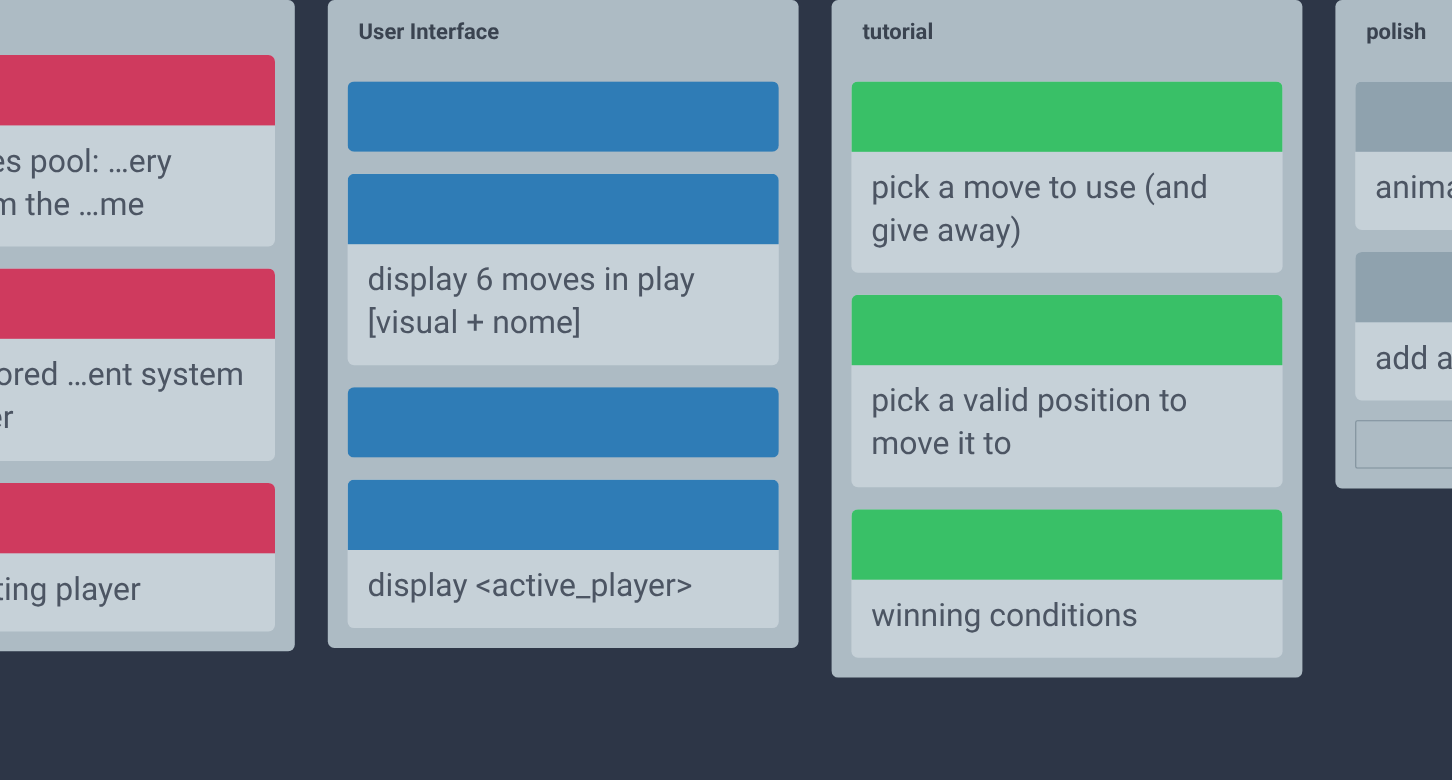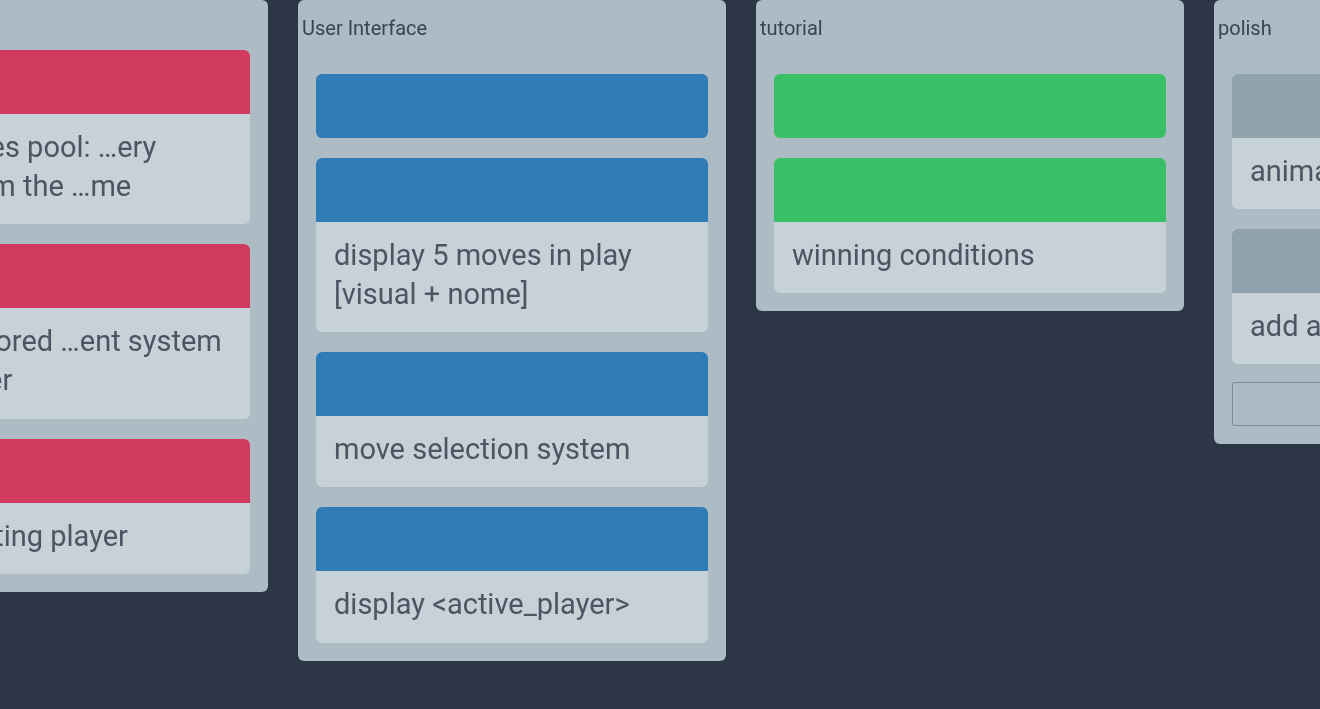"User Interface" .list-header { font-weight: 400 -> 700; padding: 16px 20px 16px 4px -> 16px 20px 16px 28px }
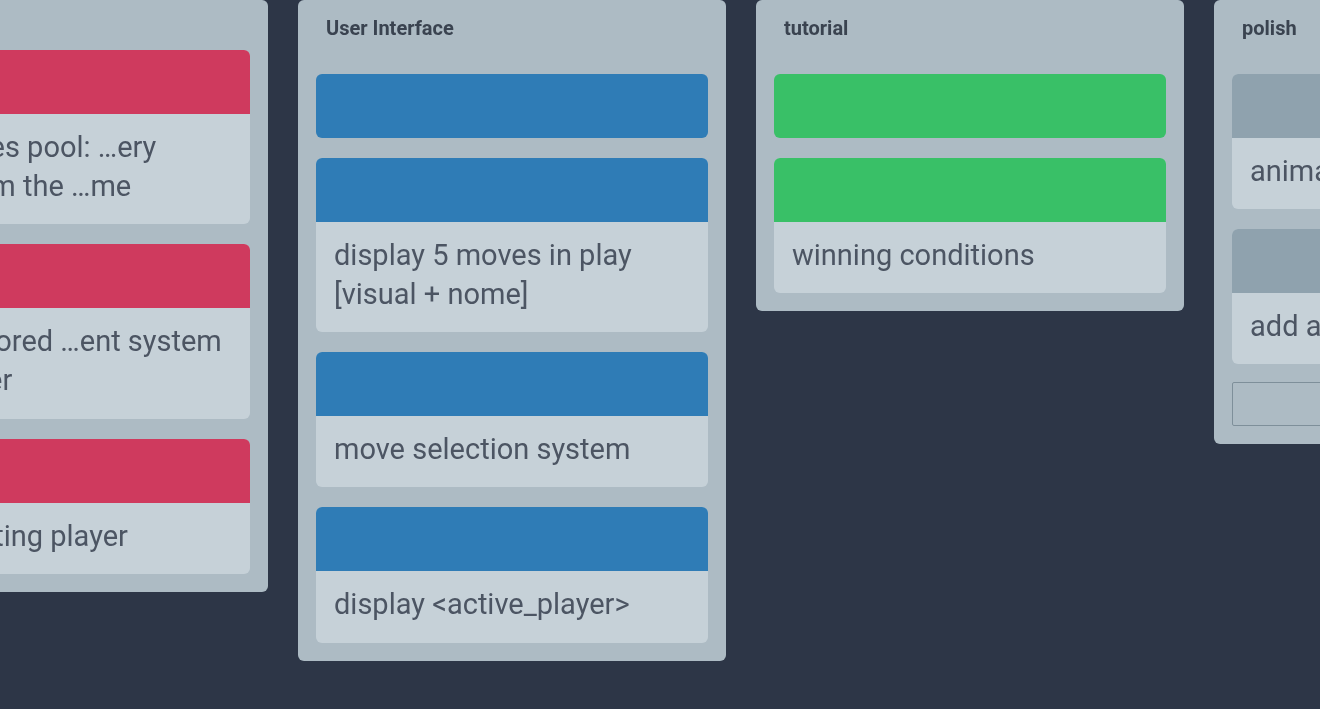"pick a move to use" div.card-body { html: none -> <div>pick a move to use (and give away)</div> }
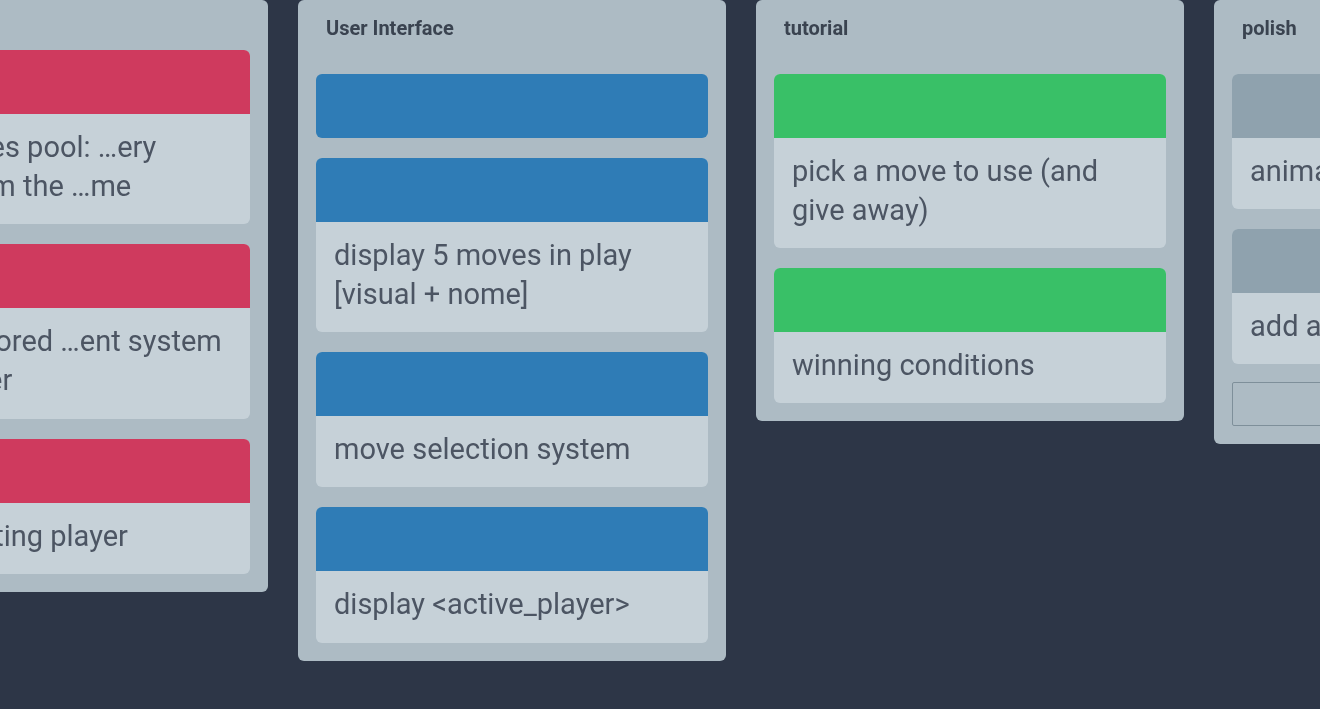"display 5 moves in play" div.card-body { text: 5 -> 6 }
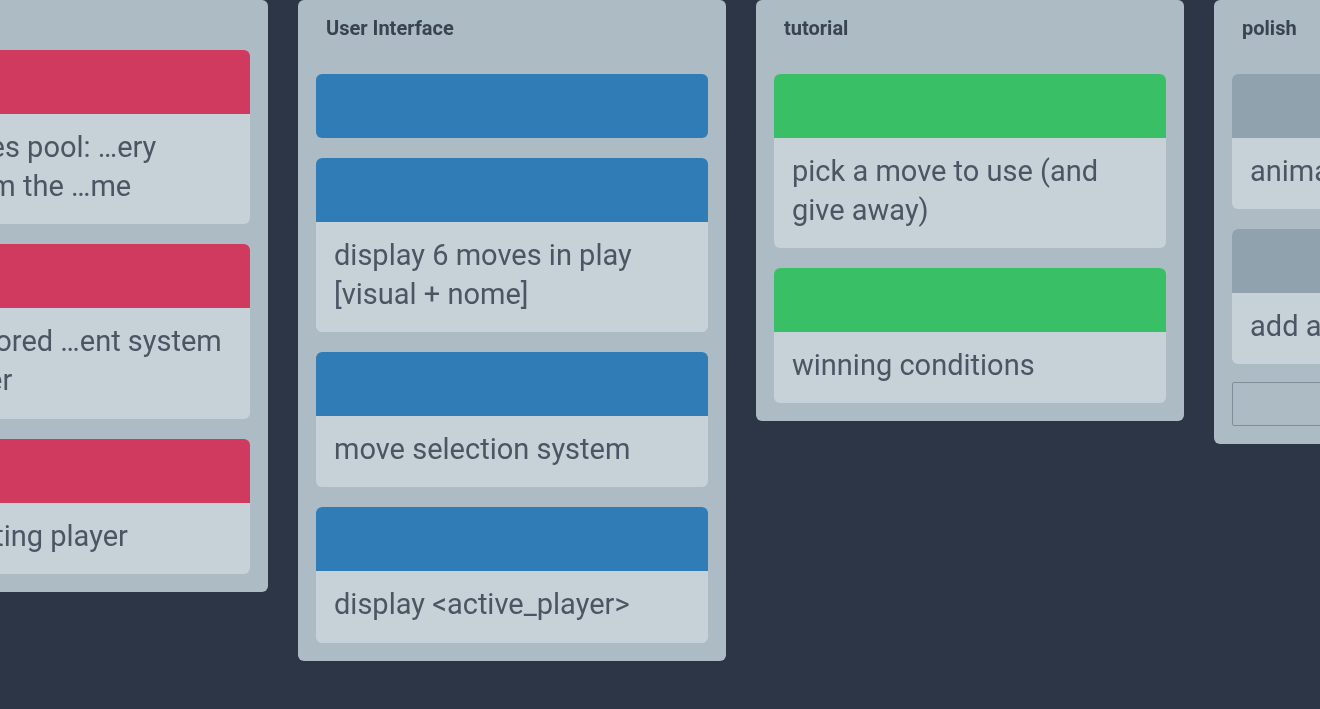"pick a valid position to" div.card { html: none -> <div> <div></div> <div>pick a valid position to move it to</div> </div> }
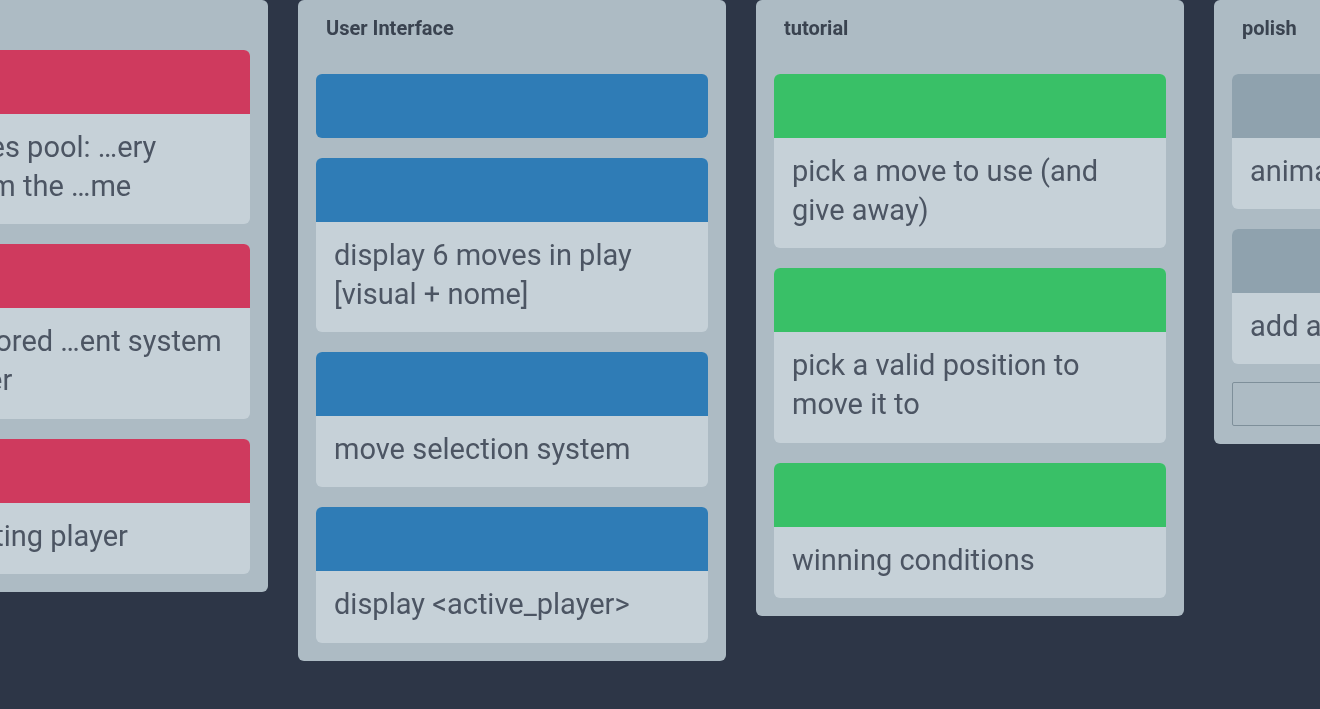"move selection system" div.card-body { html: <div>move selection system</div> -> none }
